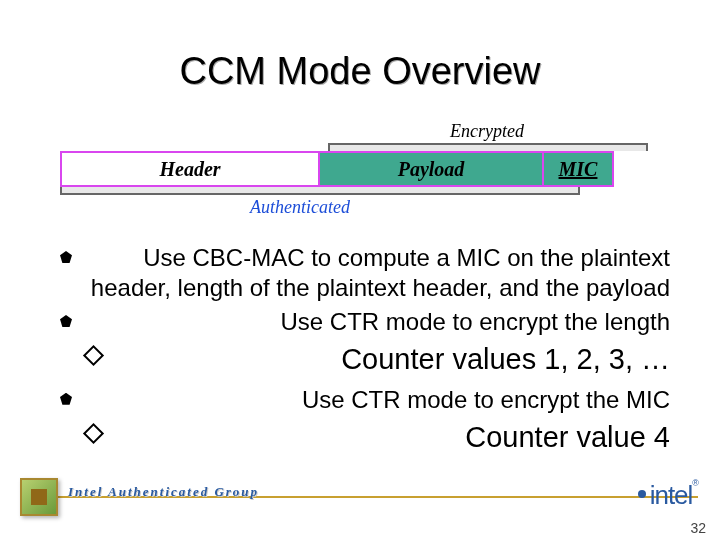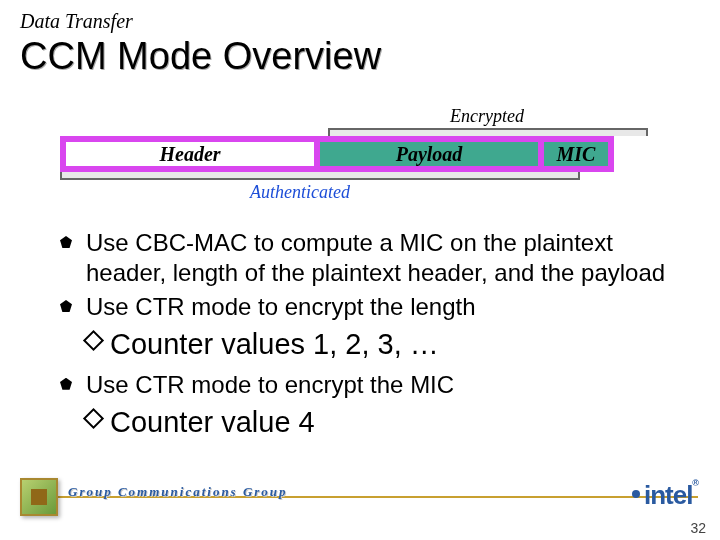"Data Transfer" div.section-label { html: <div>Data Transfer</div> -> none }
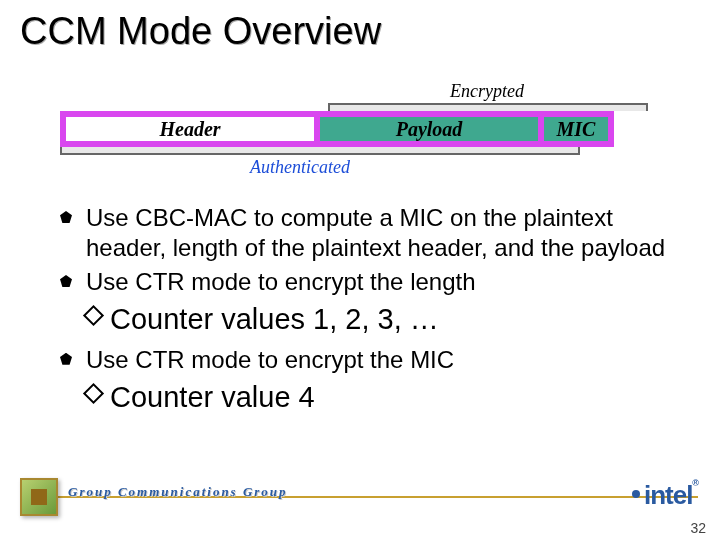"CCM Mode Overview" .title { margin-top: none -> 40px; text-align: left -> center }
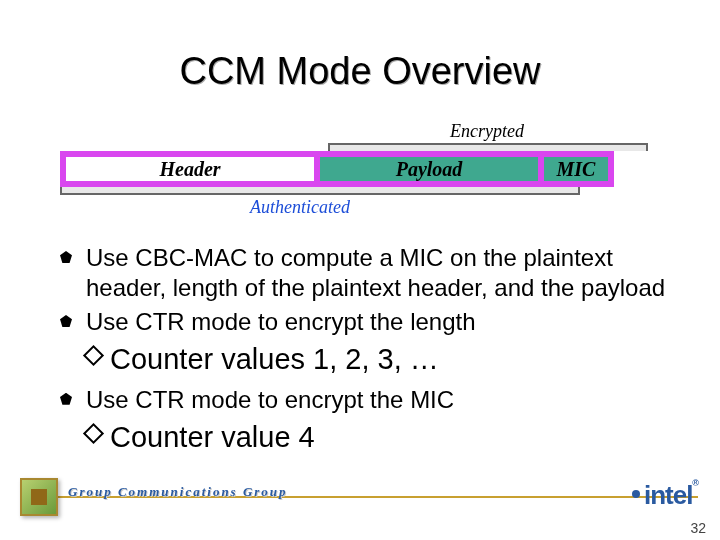"Header" .packet-cell { border: 6px solid #d946ef -> 2px solid #d946ef }
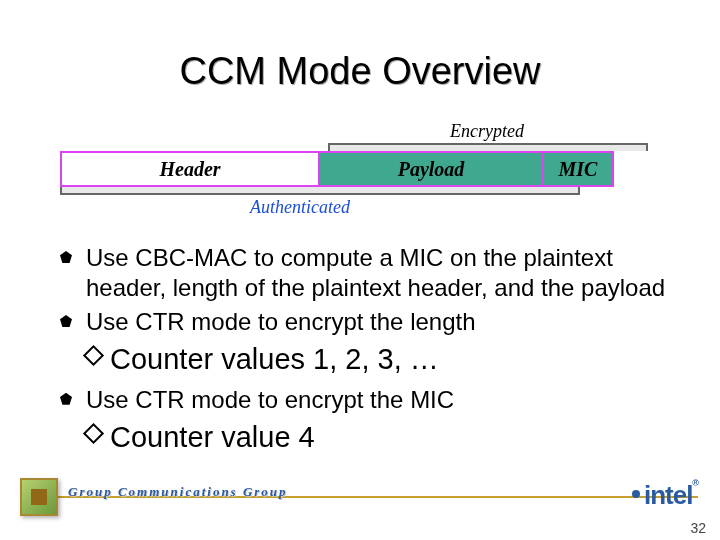"MIC" .mic-cell { text-decoration: none -> underline }
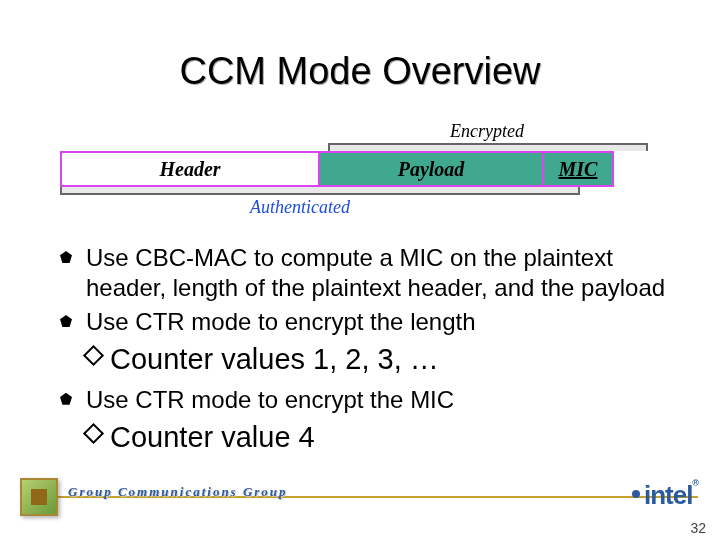"Use CBC-MAC to compute a" .bullets { text-align: none -> right }
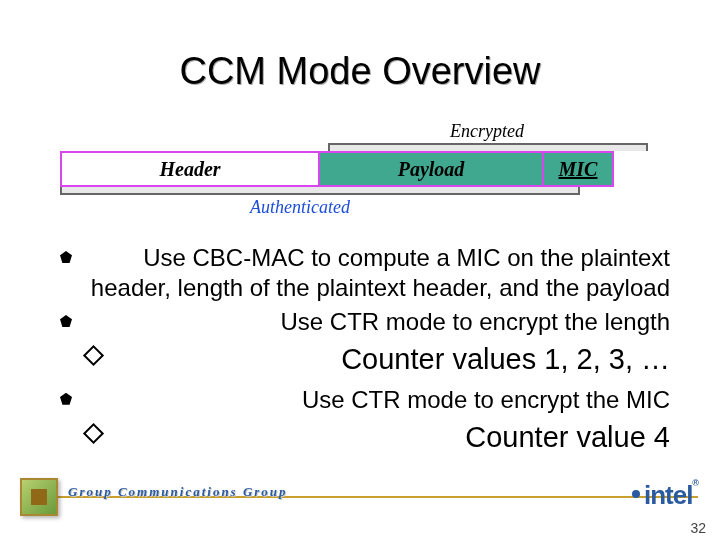"Group Communications Group" div.group-label { text: Group Communications -> Intel Authenticated }
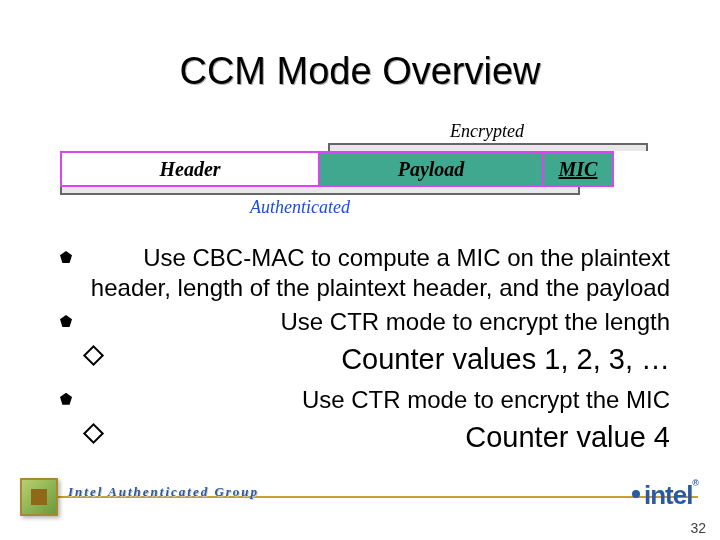"intel®" .logo { font-weight: bold -> normal }
